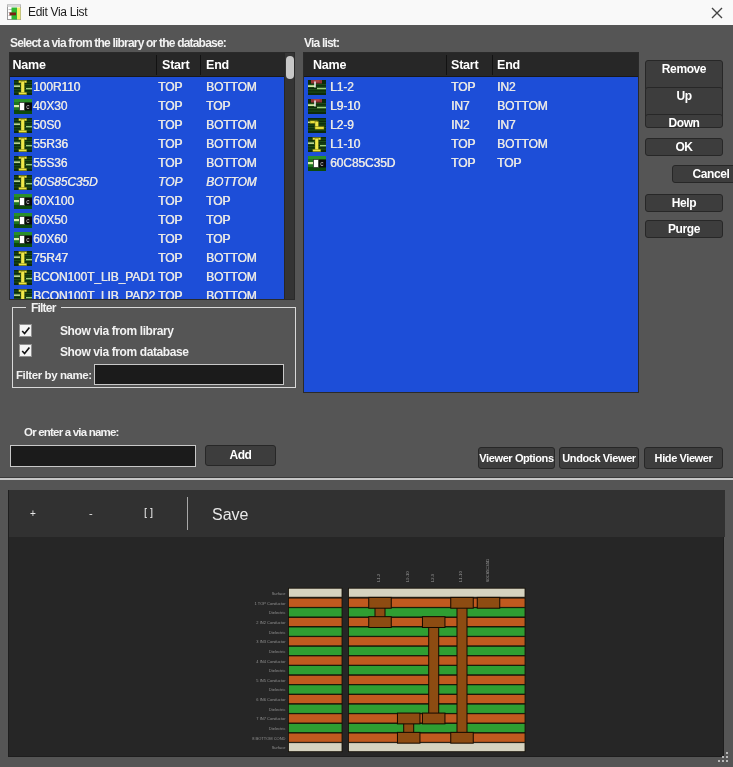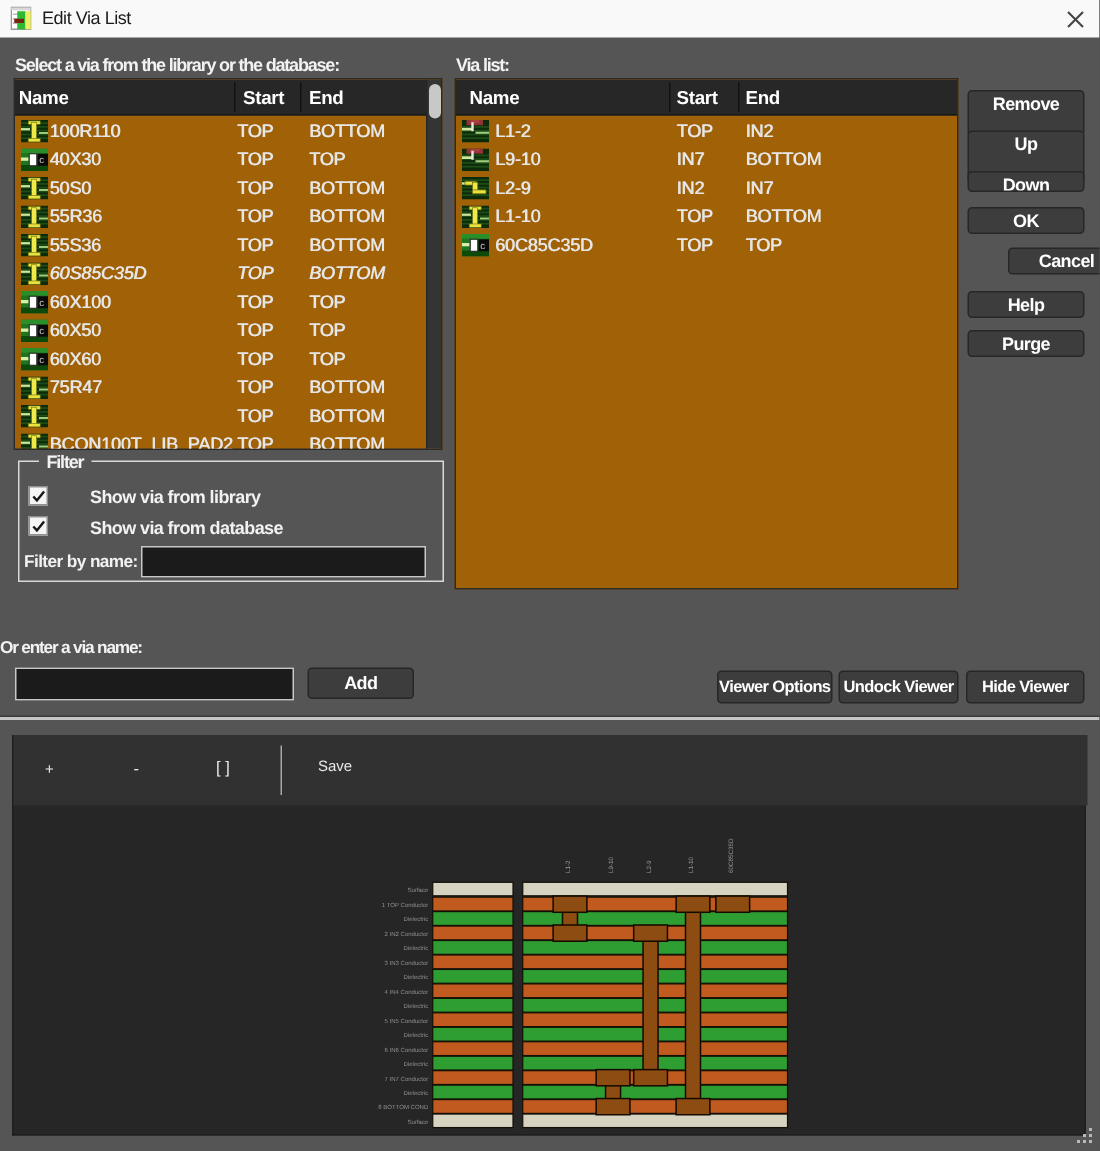"Name" .tbl { background: #a16207 -> #1d4ed8 }
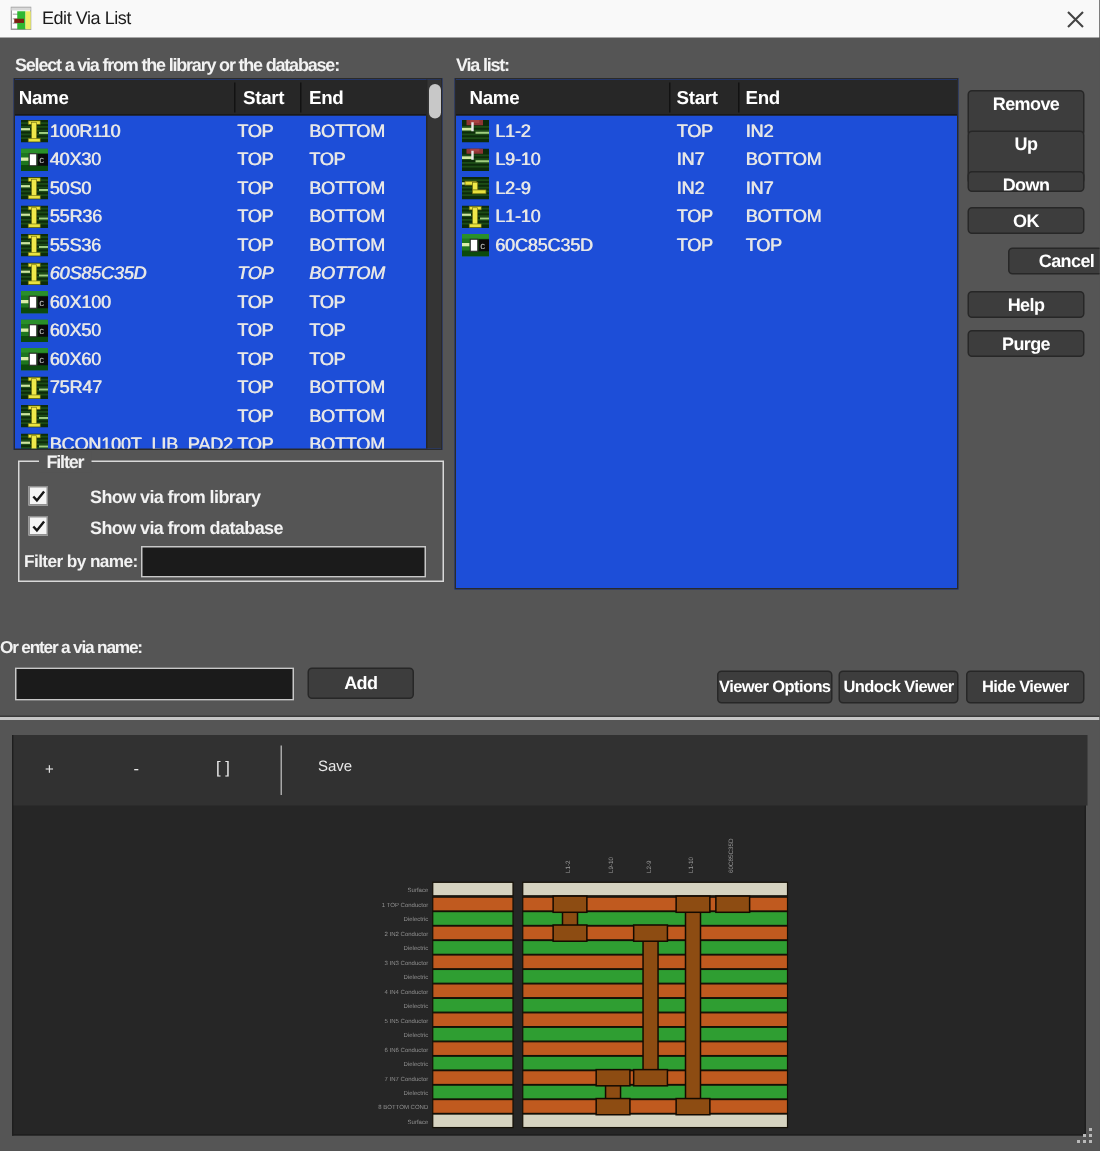"BCON100T_LIB_PAD1" div.cell { html: none -> <div>BCON100T_LIB_PAD1</div> }
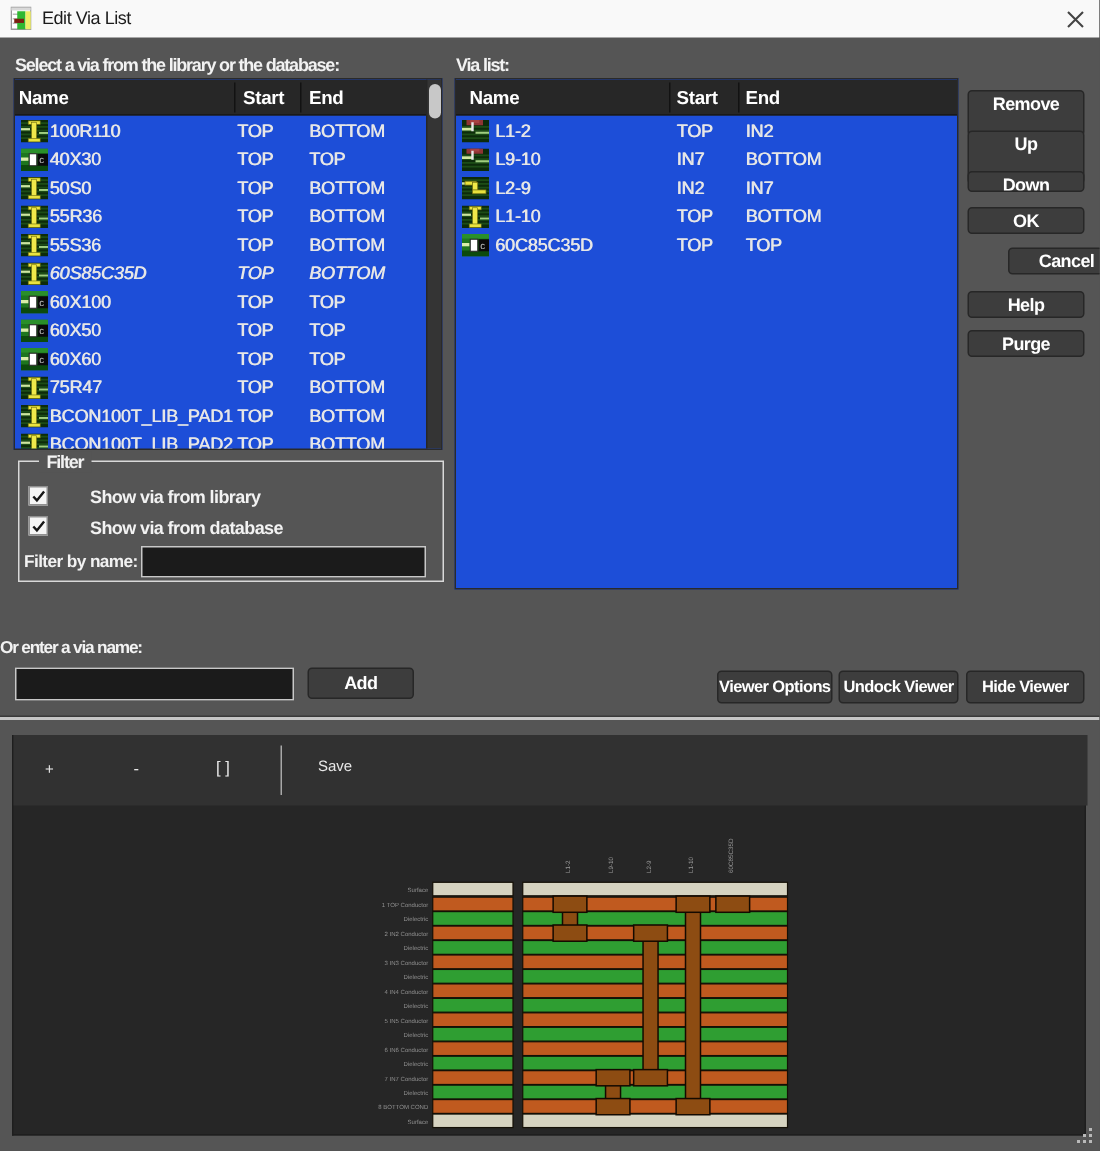"Or enter a via name:" div.abs { left: 0 -> 24px }
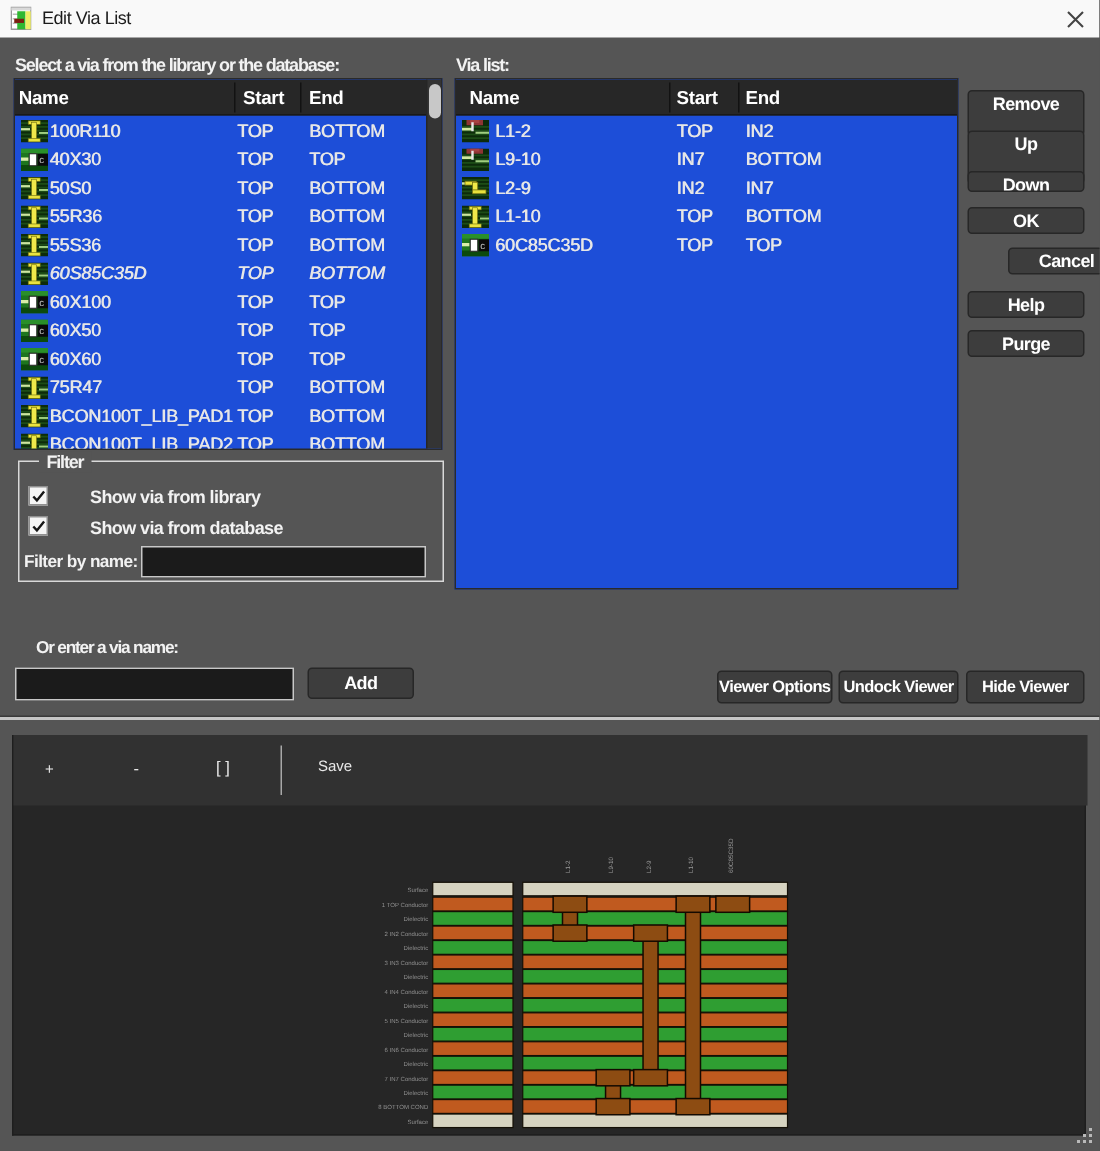"Save" div.abs { font-size: 10px -> 16px }
